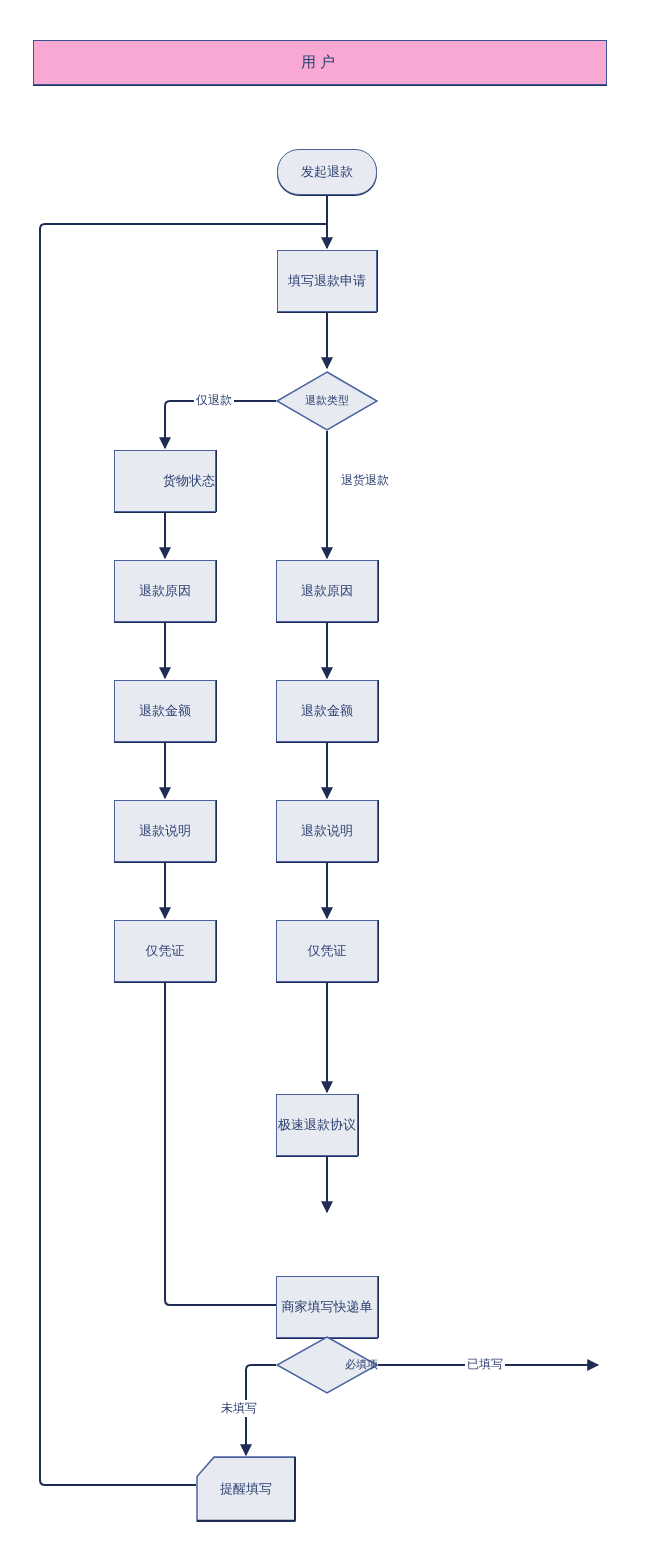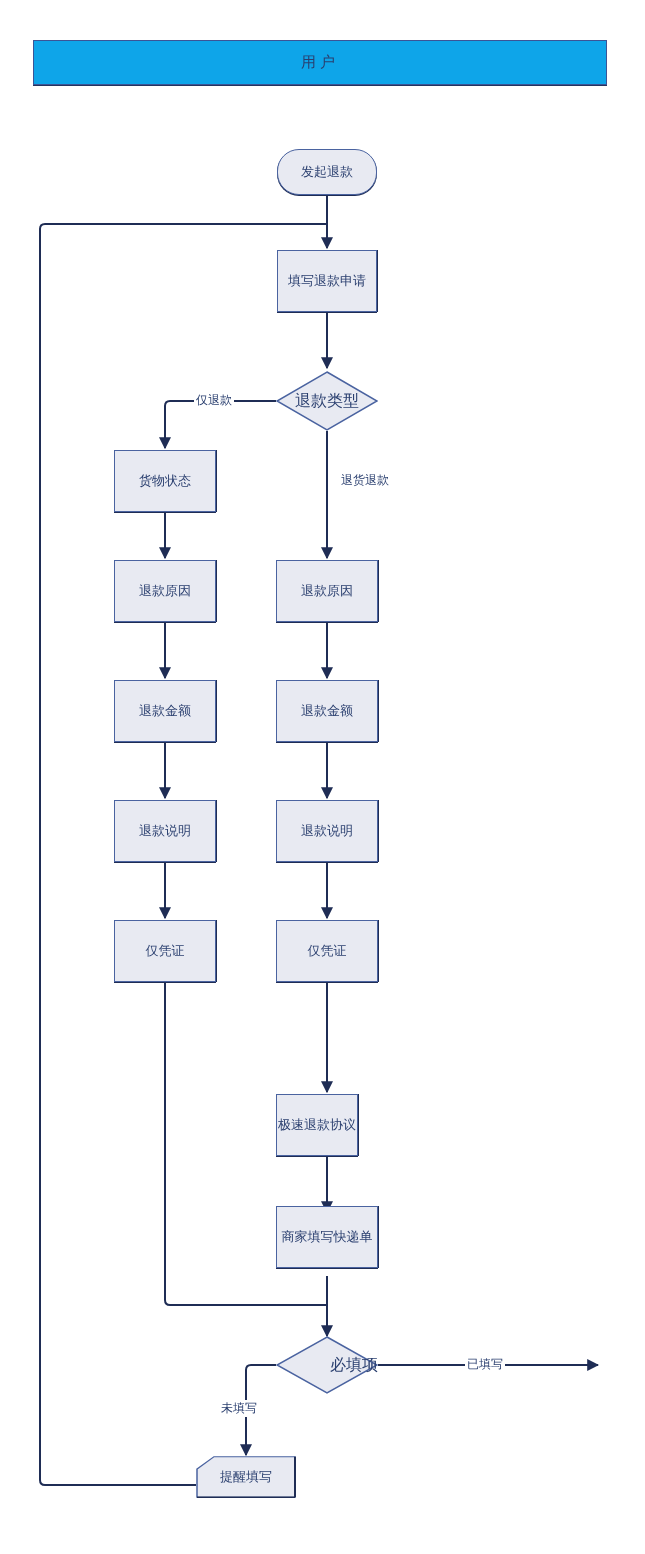"用户" .node-lane { background: #0ea5e9 -> #f9a8d4 }
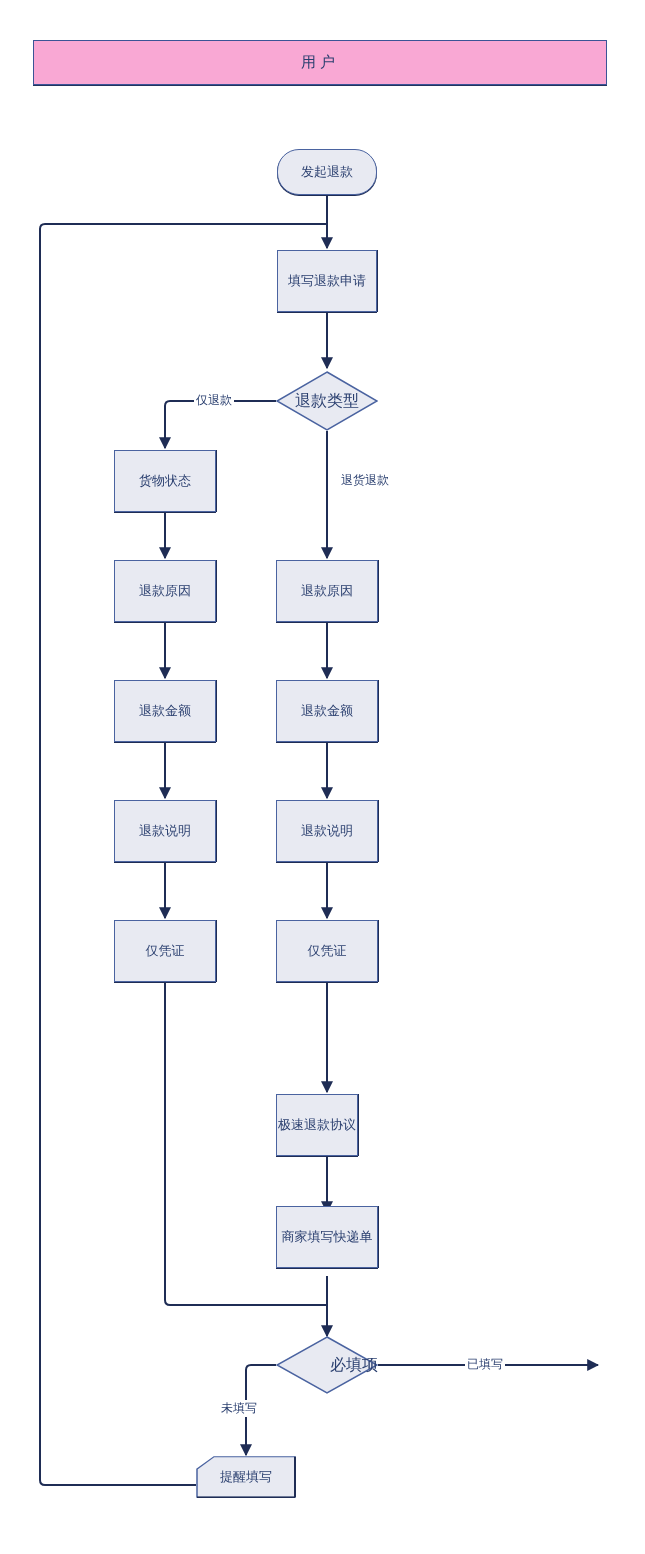"退款类型" .node-diamond .dia-label { font-size: 16px -> 11px }
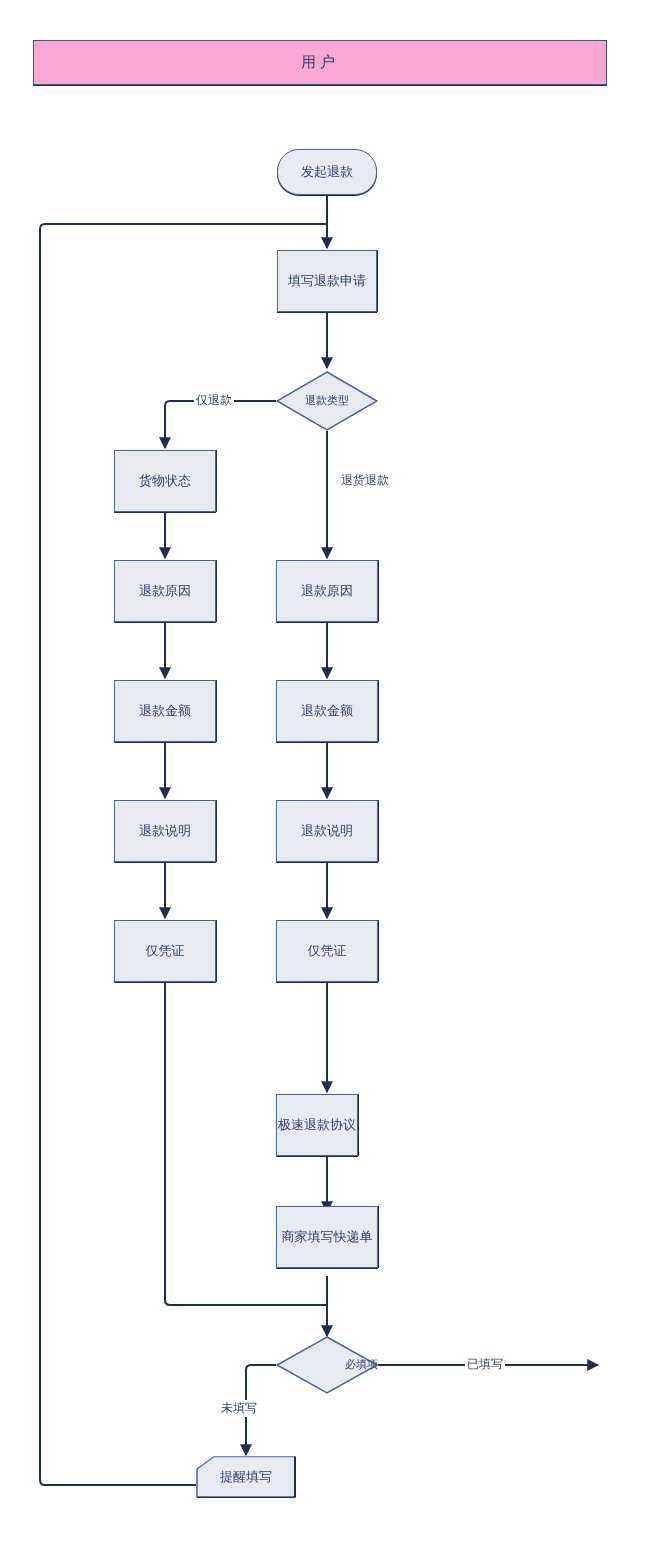"货物状态" div.node { justify-content: none -> flex-end }
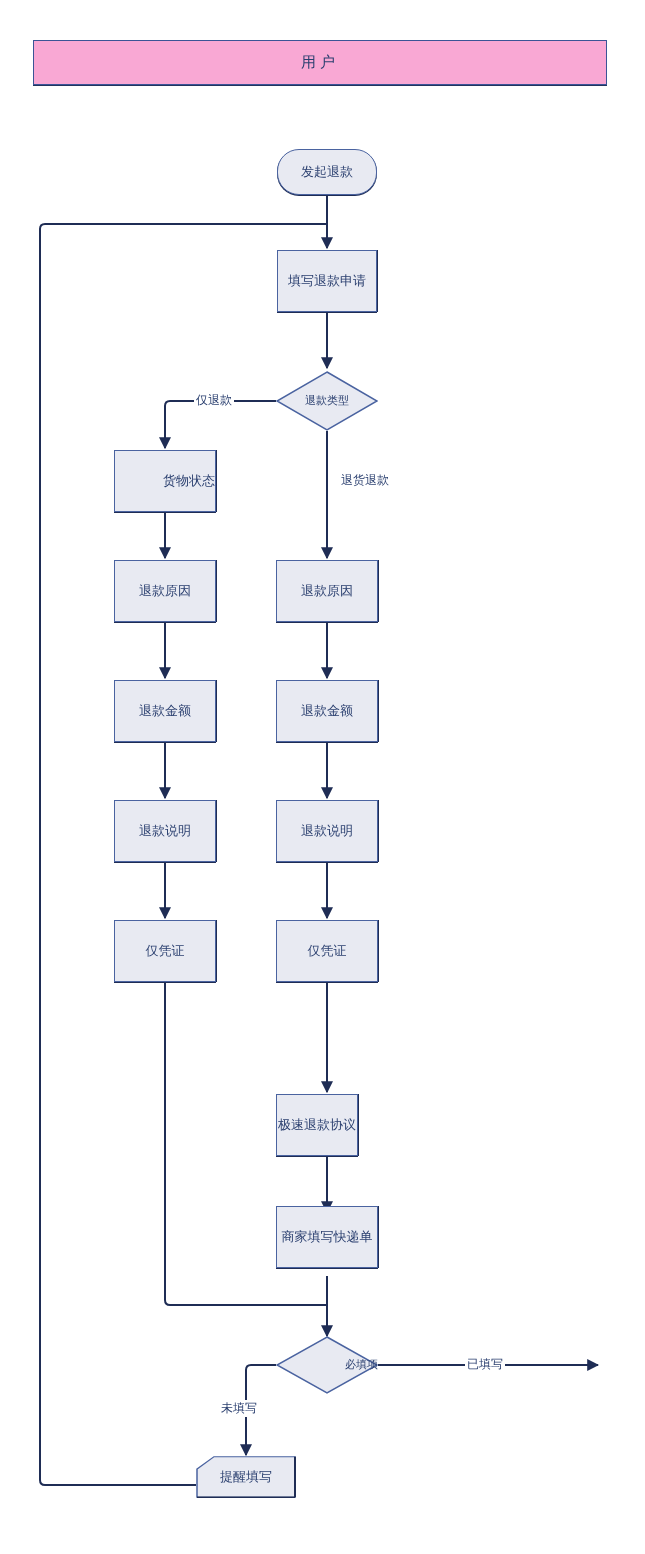"商家填写快递单" div.node { top: 1206px -> 1276px }
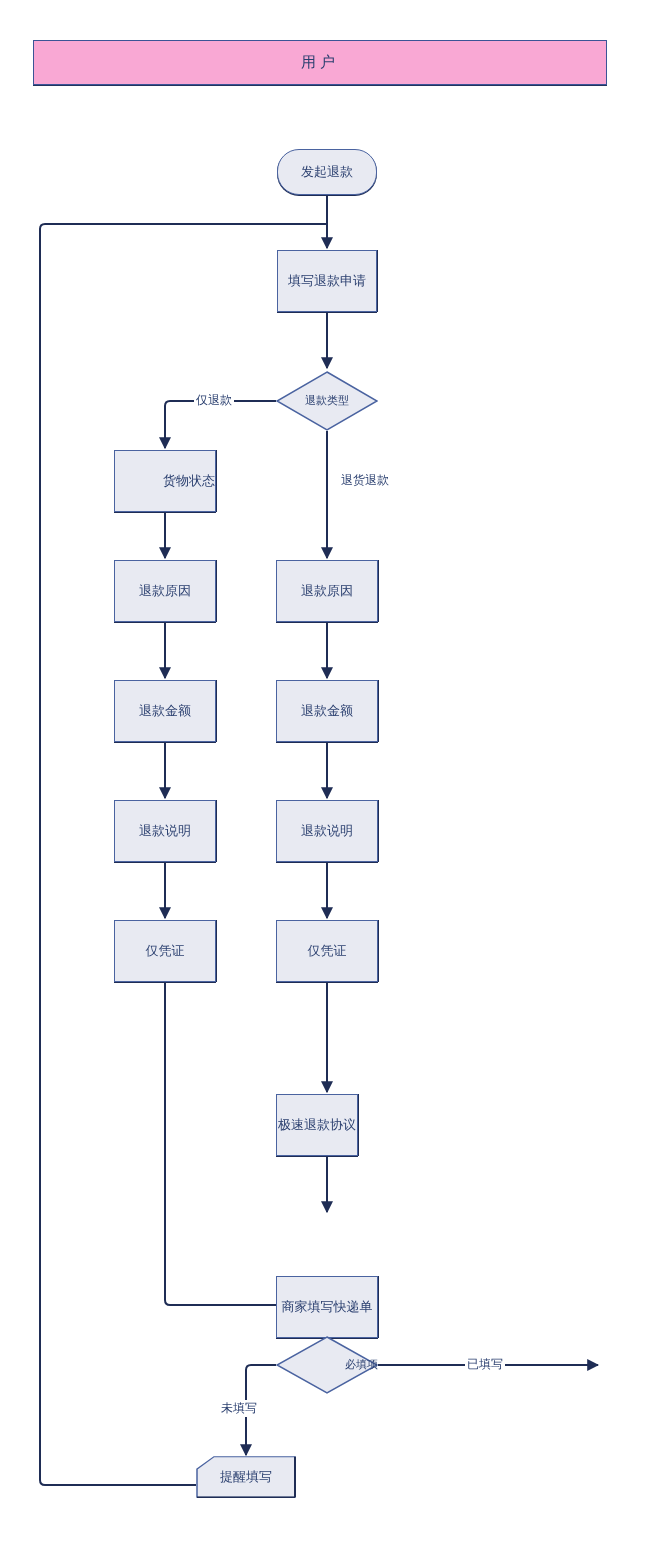"提醒填写" div.node { height: 42px -> 66px }
